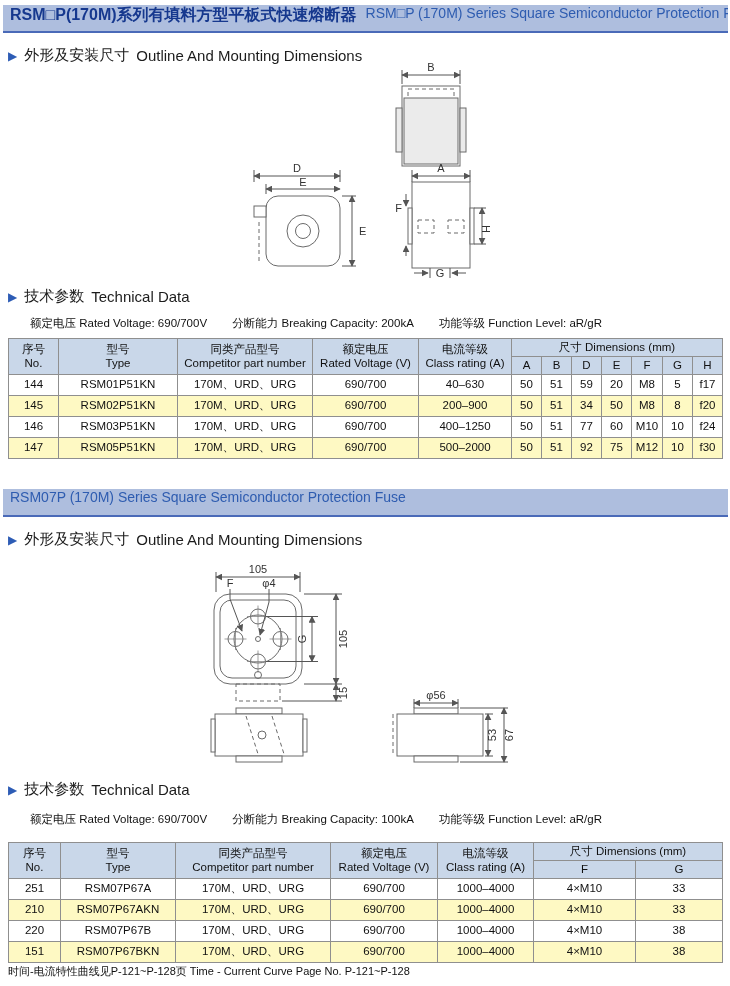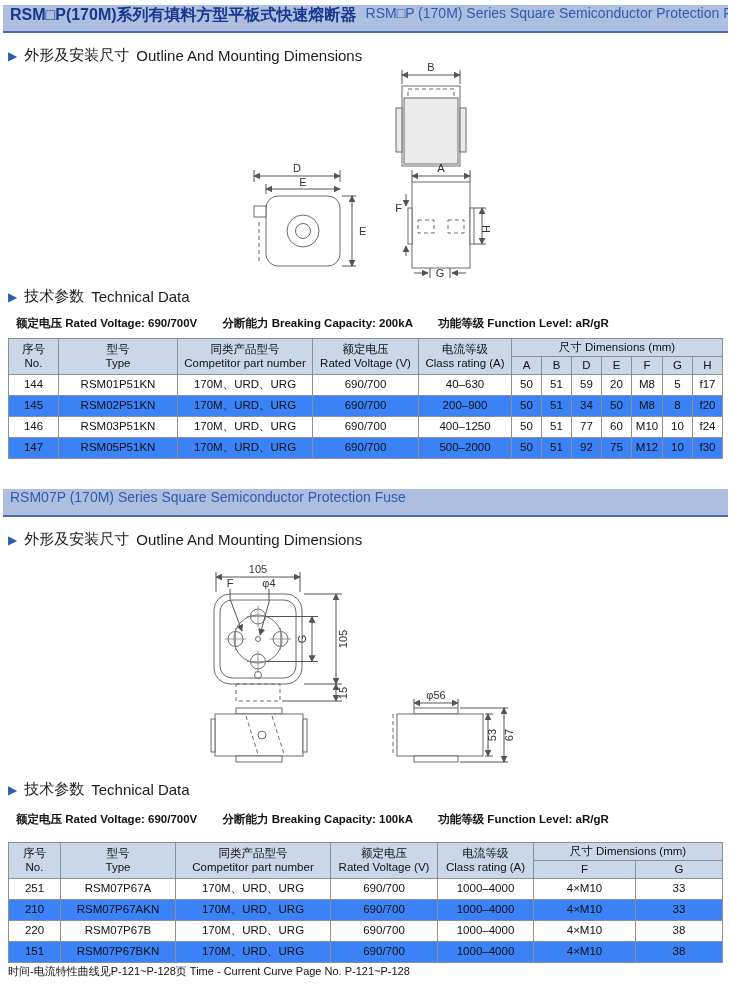"额定电压 Rated Voltage: 690/700V 分断能力" .params { font-weight: bold -> normal; left: 16px -> 30px }
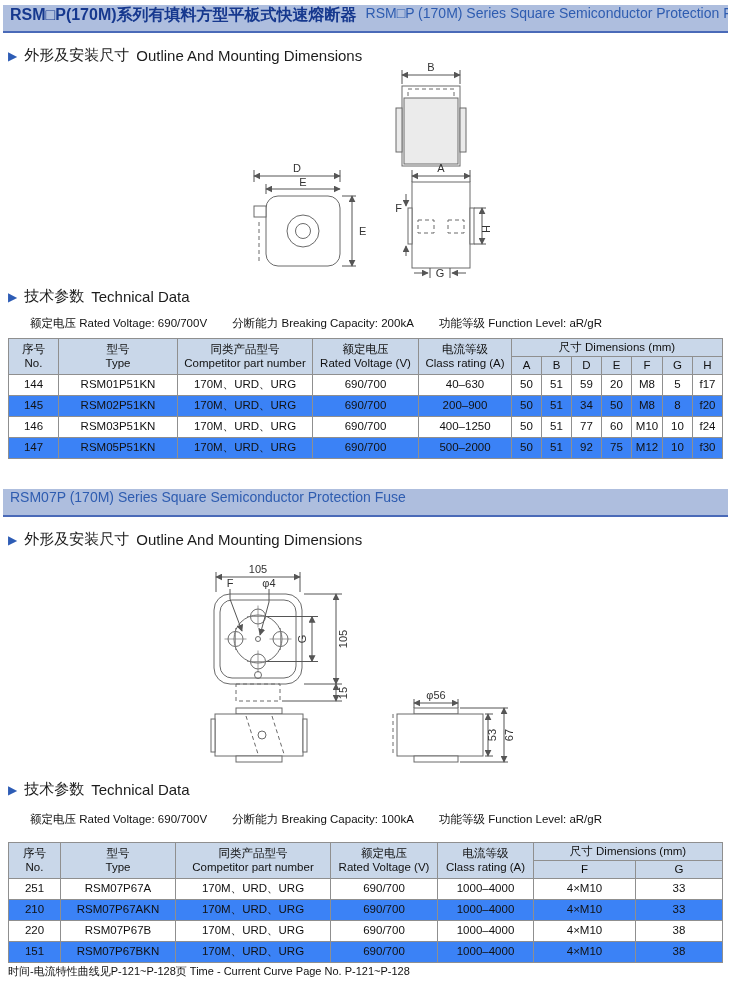"145" table.spec tbody tr.alt td { background: #3b82f6 -> #fef9c3 }
